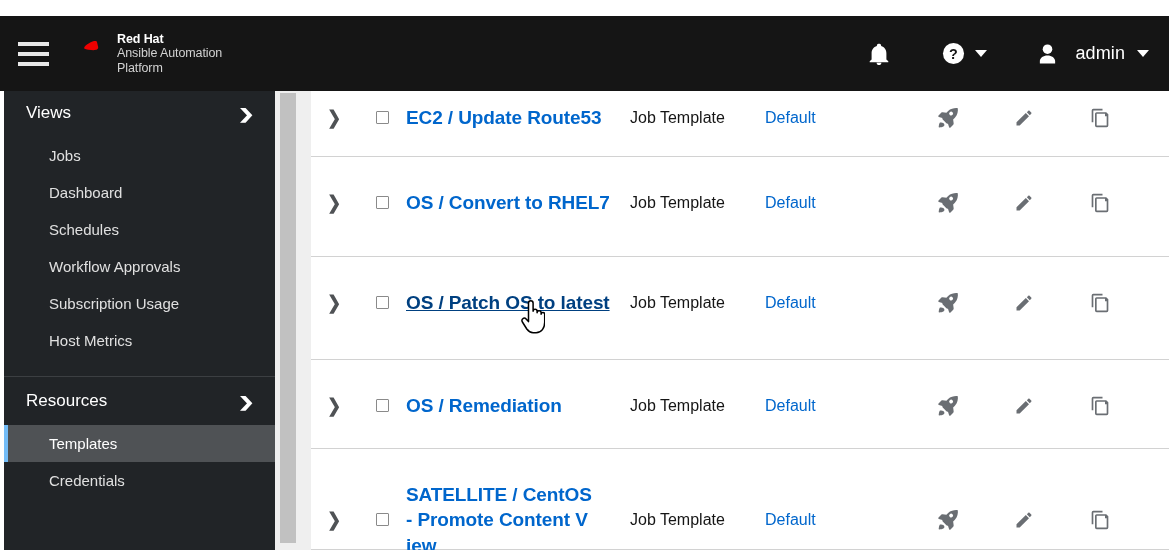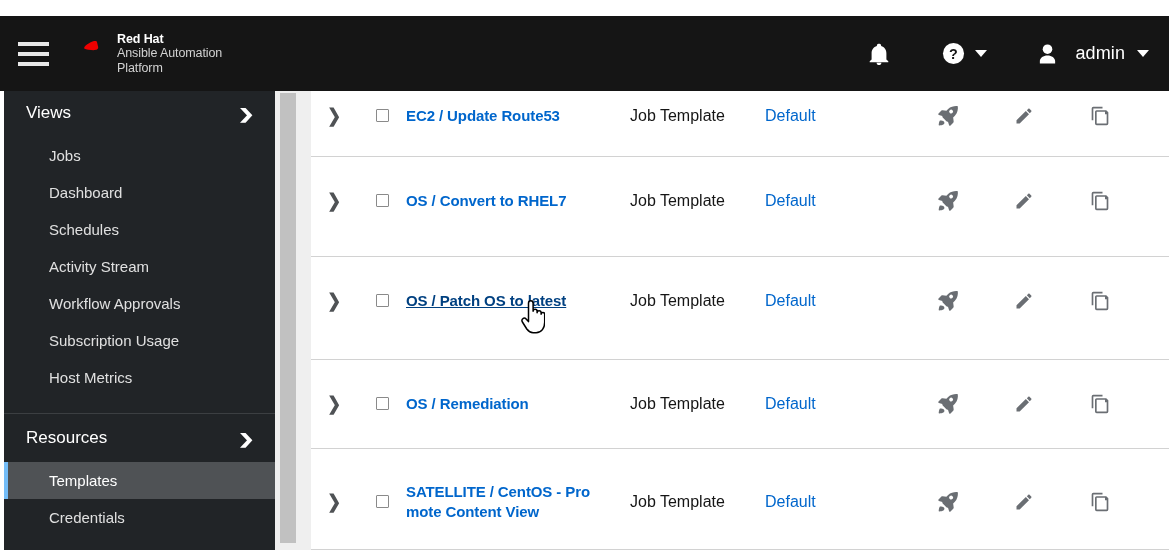"EC2 / Update Route53" .tmpl-link { font-size: 15px -> 19px }
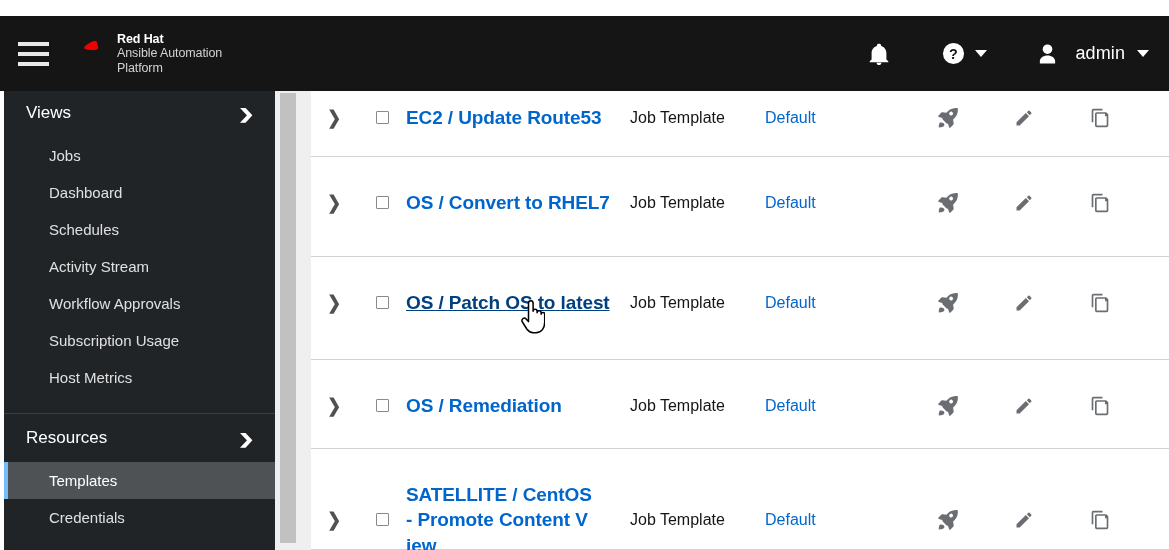"Activity Stream" div.nav-item { html: <div> <span>Activity Stream</span> </div> -> none }
